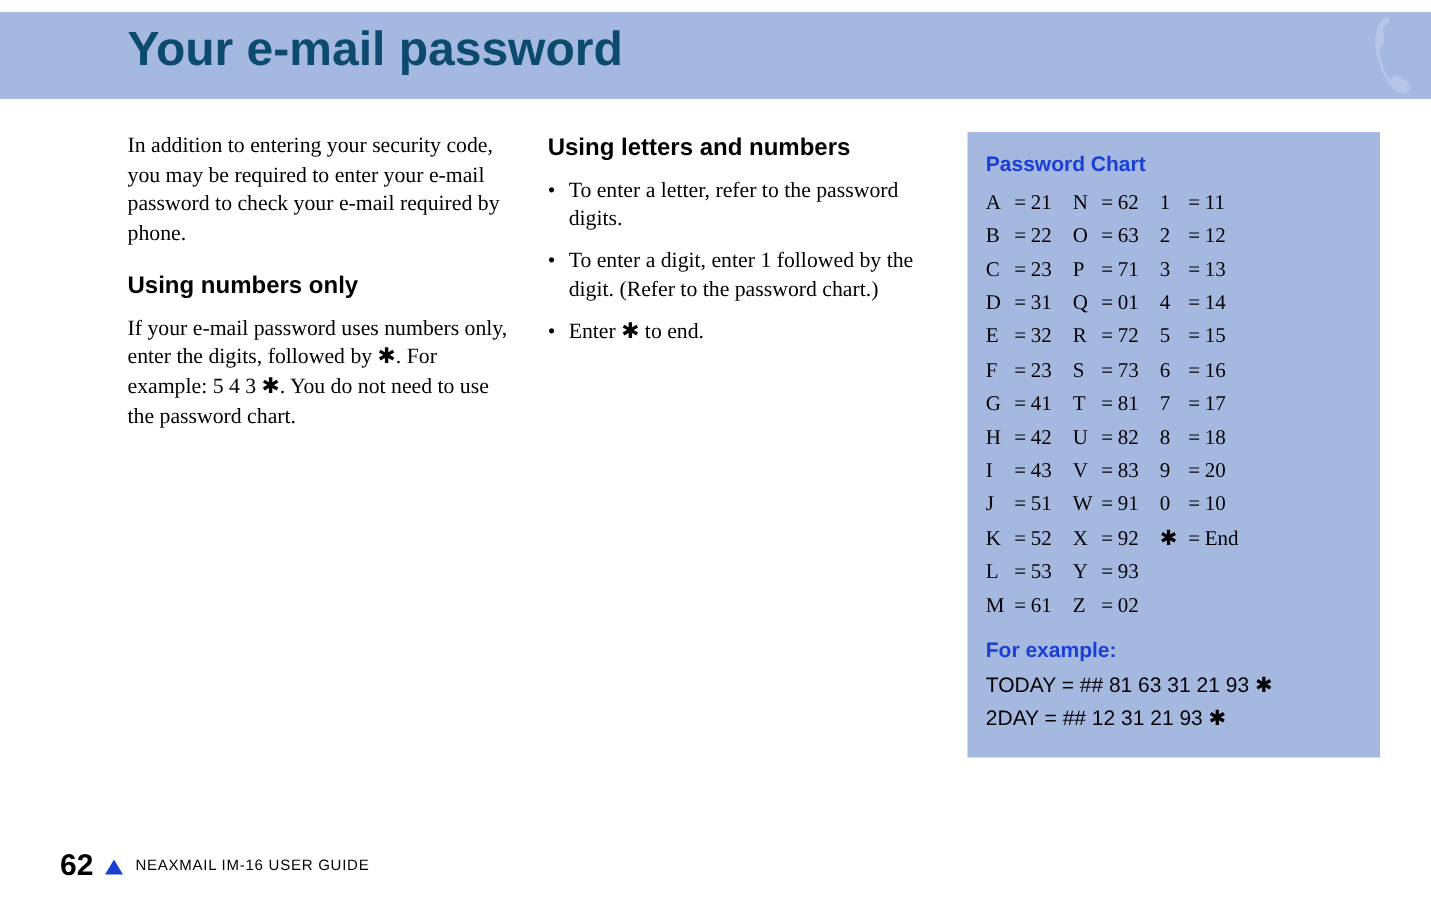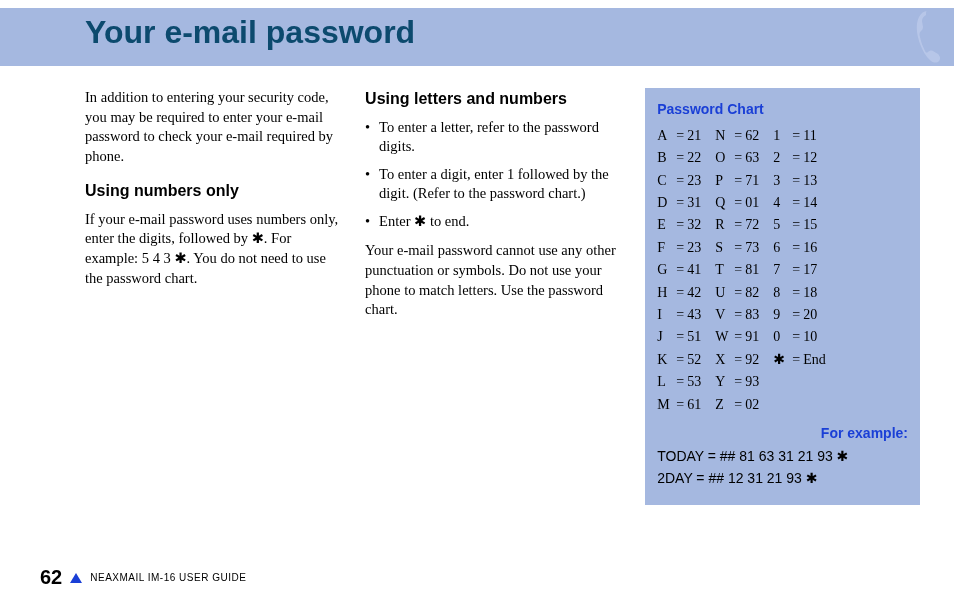"Your e-mail password cannot use" p { html: <p>Your e-mail password cannot use any other punctuation or symbols. Do not use your phone to match letters. Use the password chart.</p> -> none }
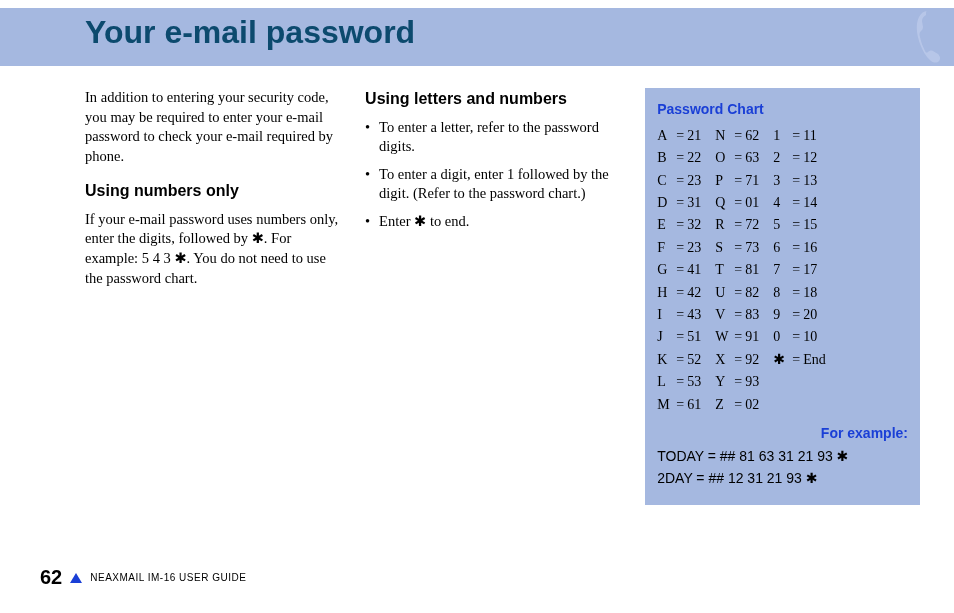"For example:" .example-label { text-align: right -> none }
